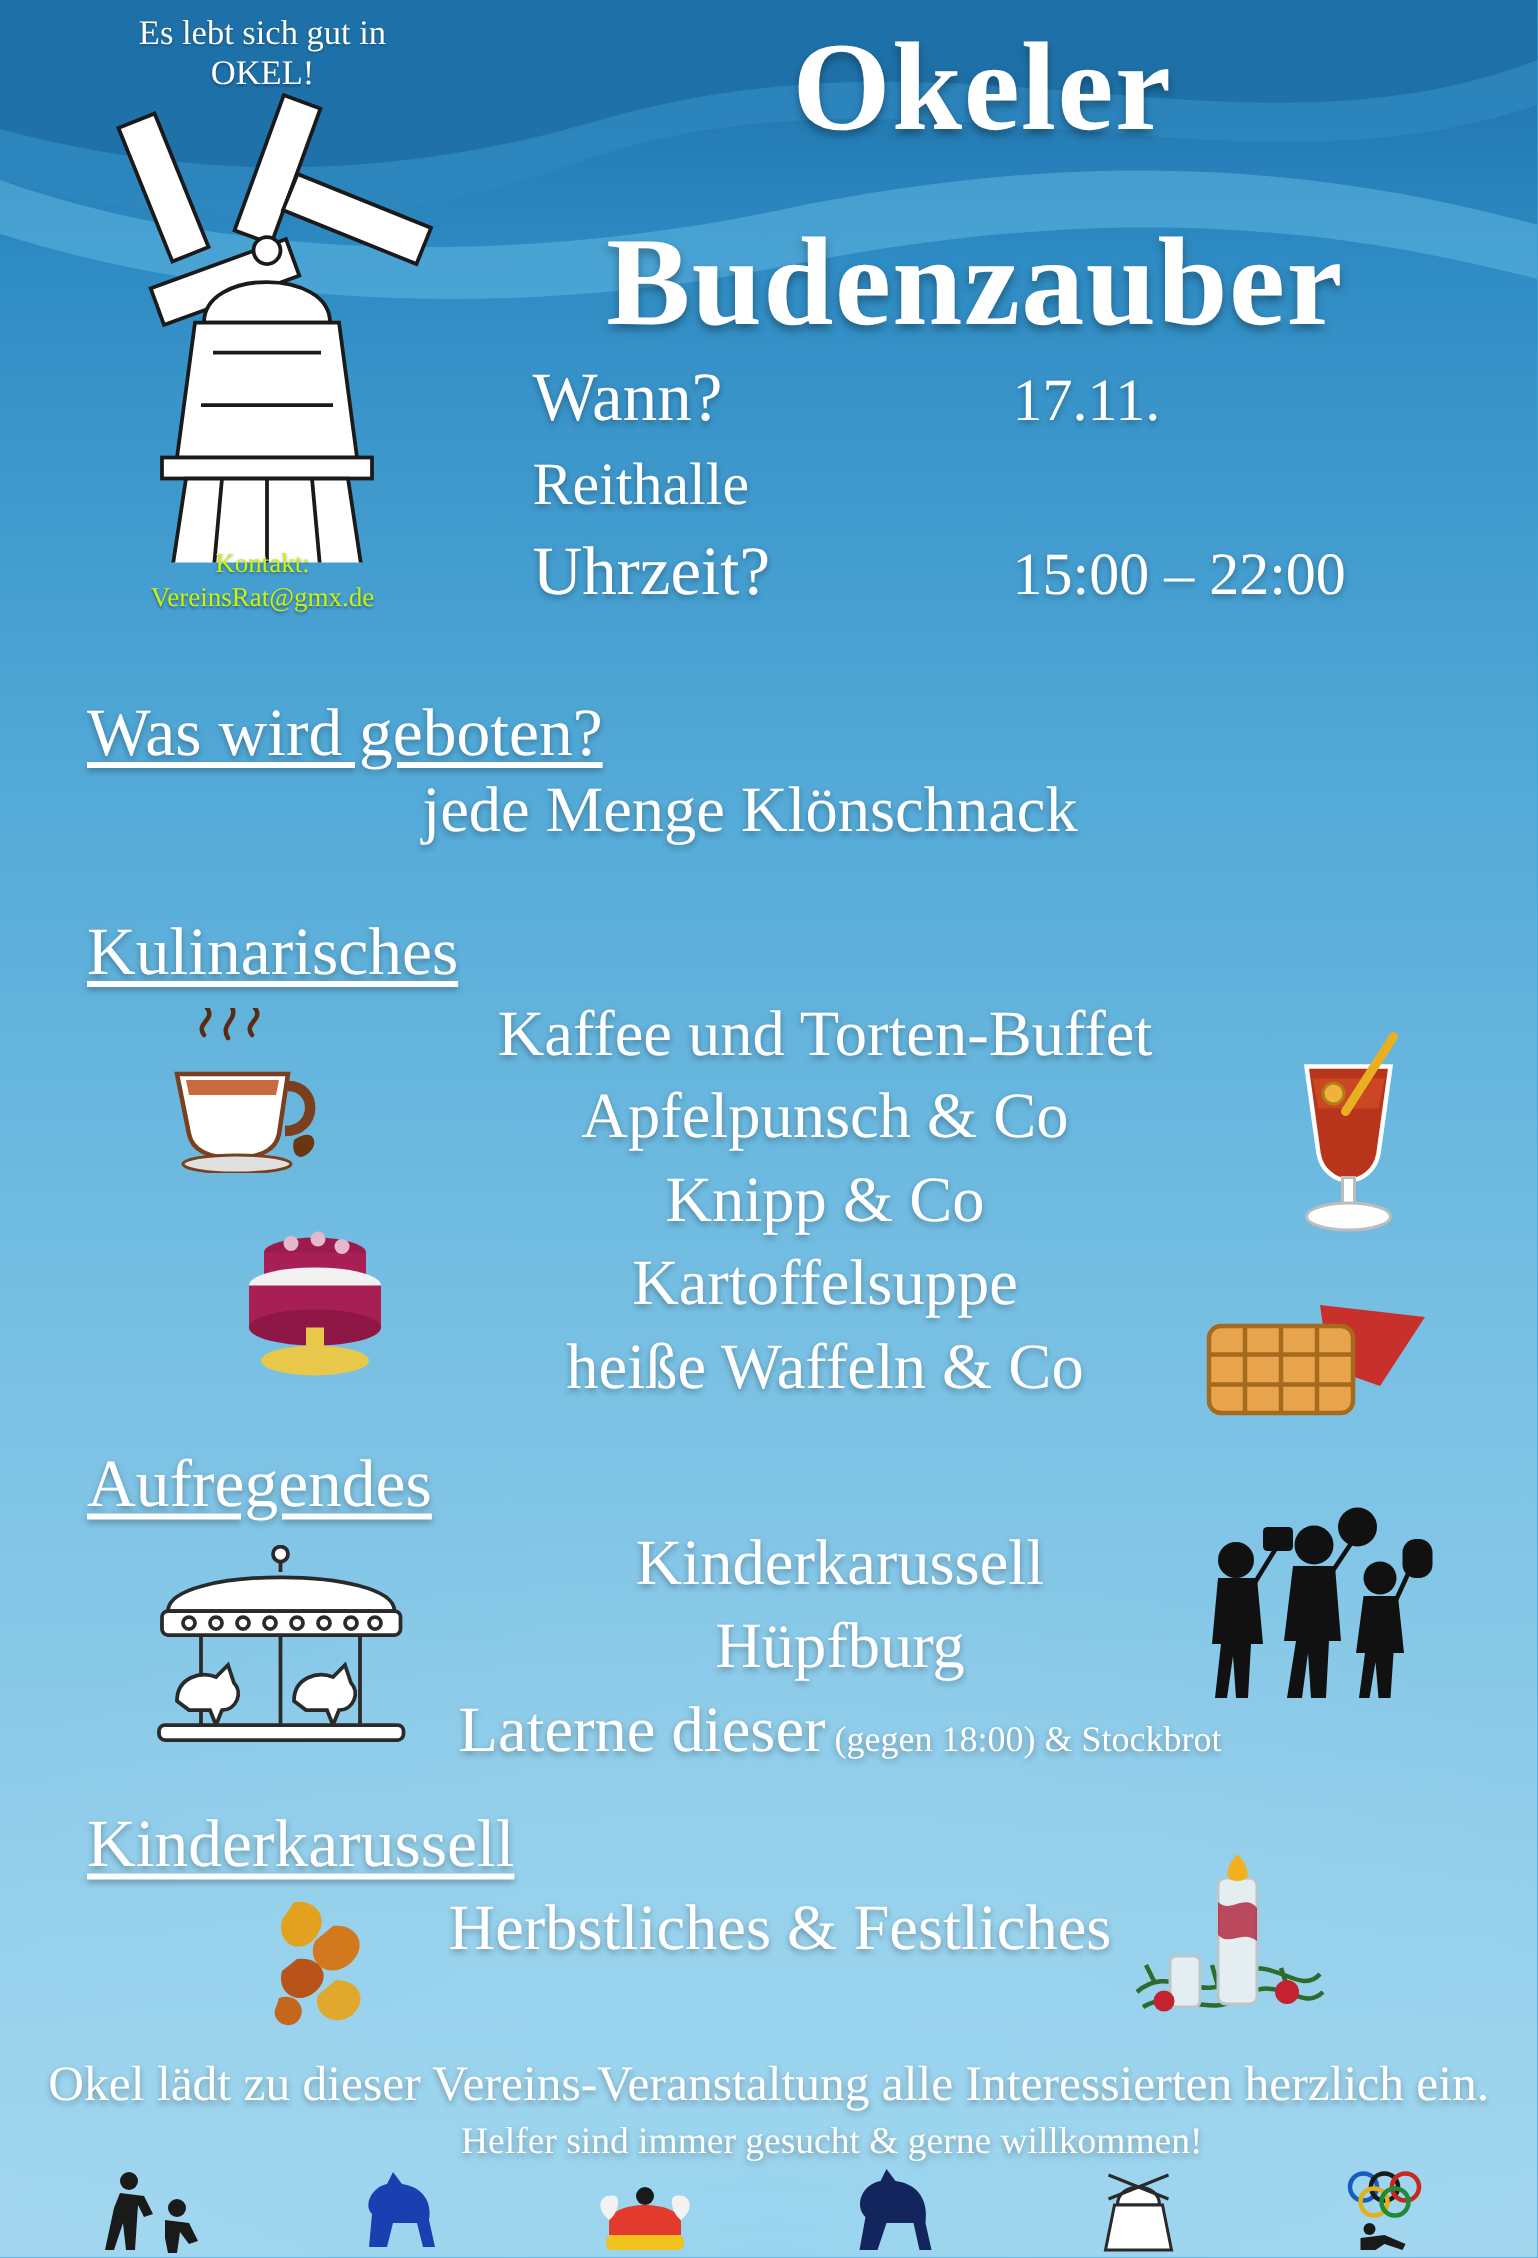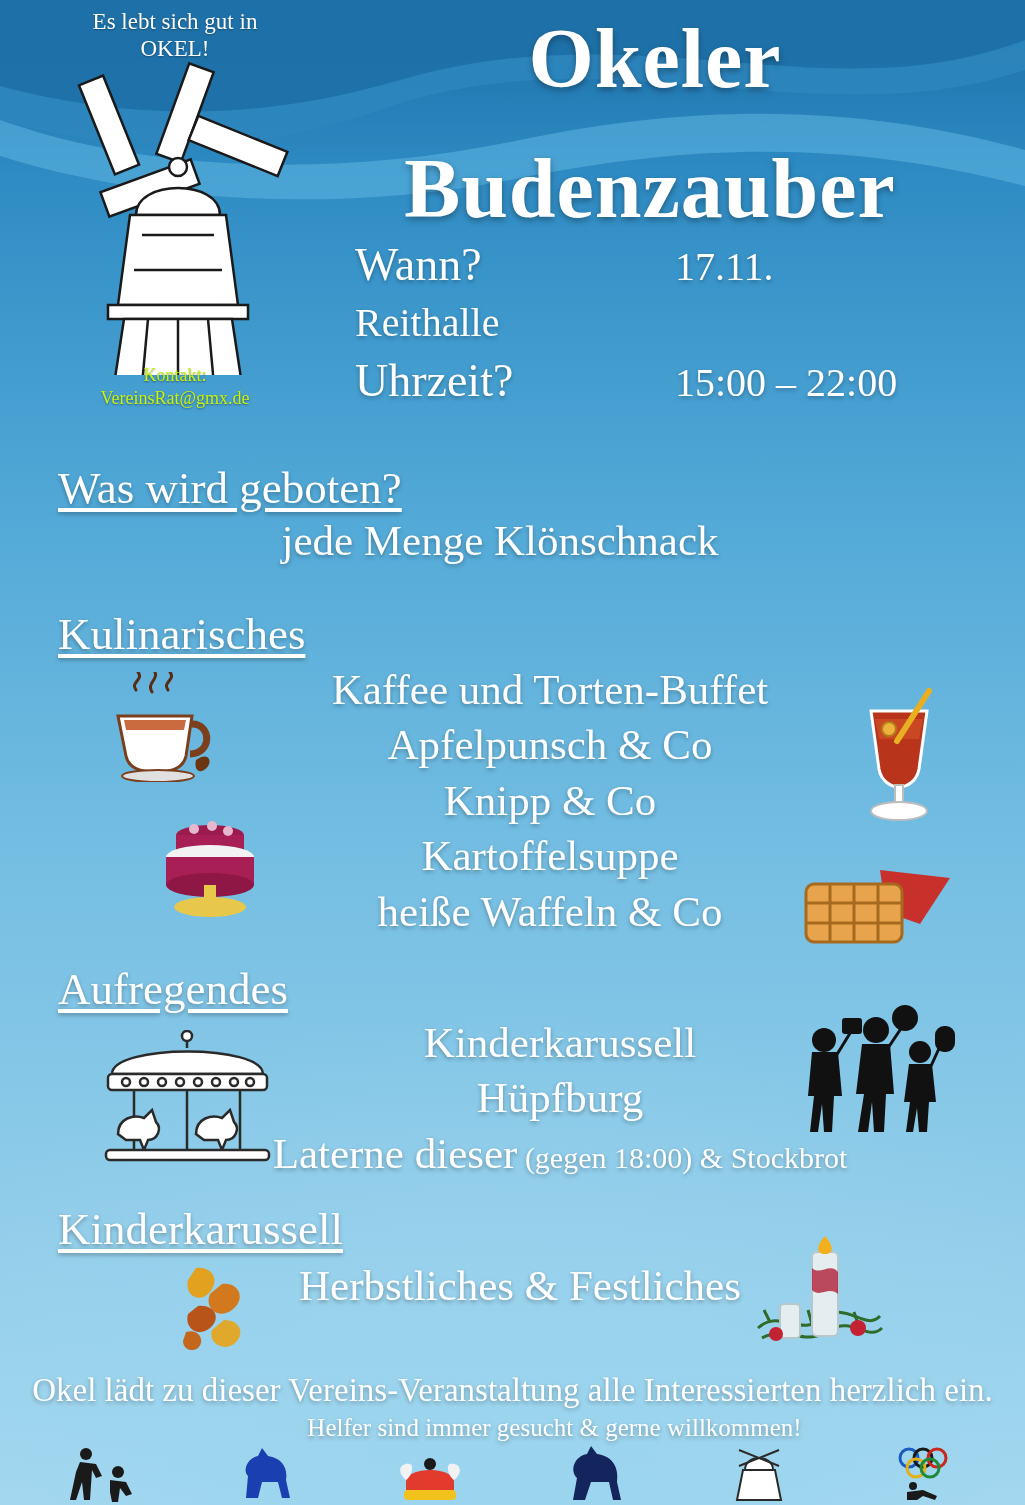"(gegen 18:00) & Stockbrot" .small { font-size: 30px -> 24px }
